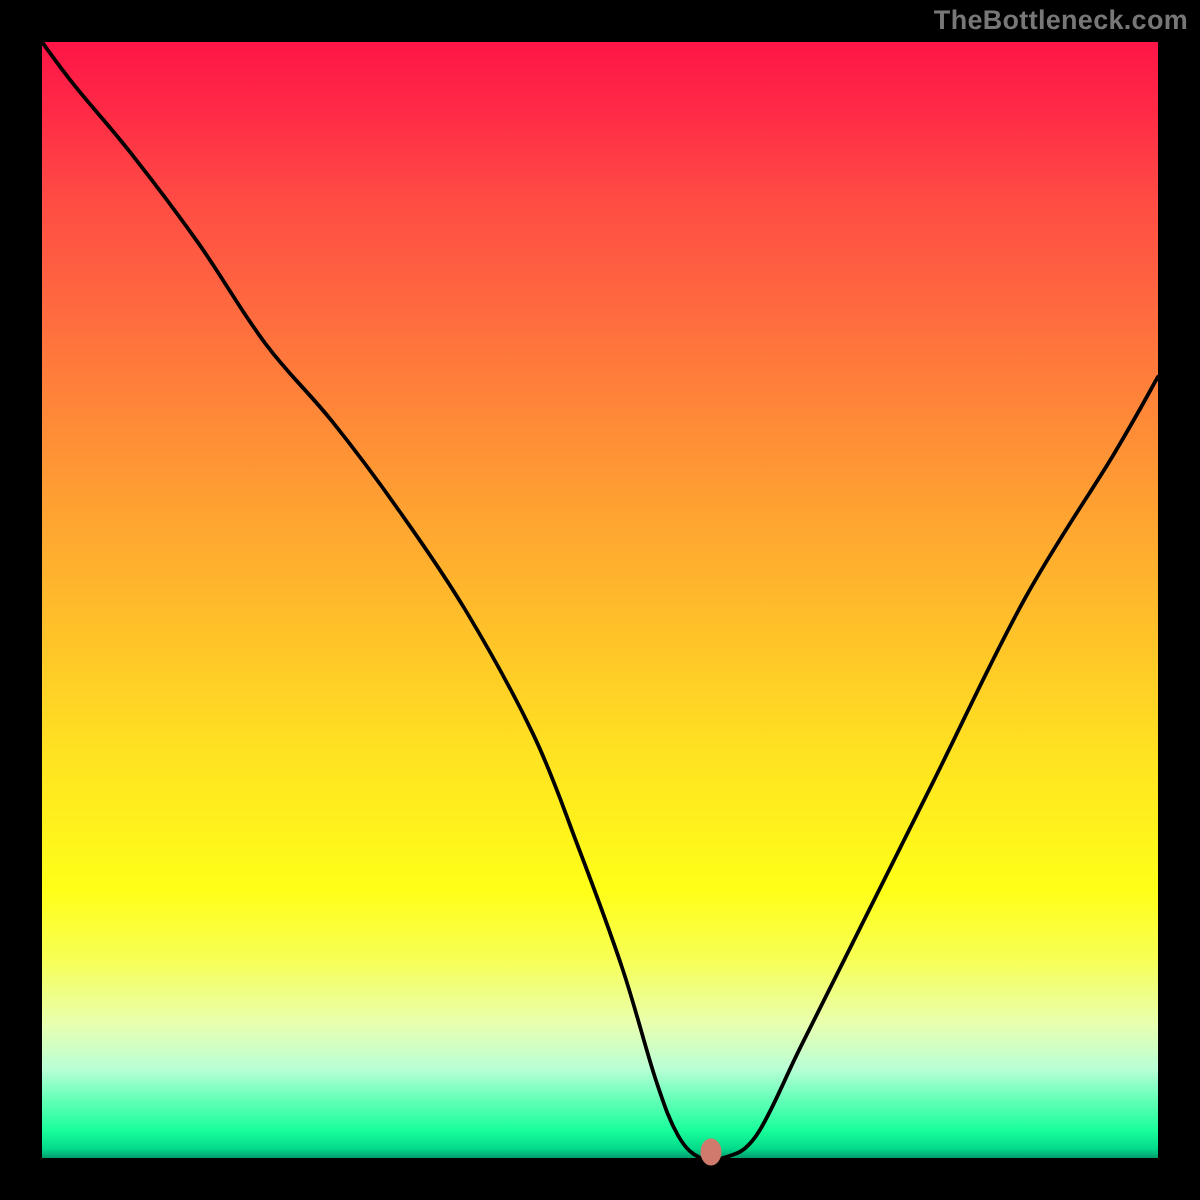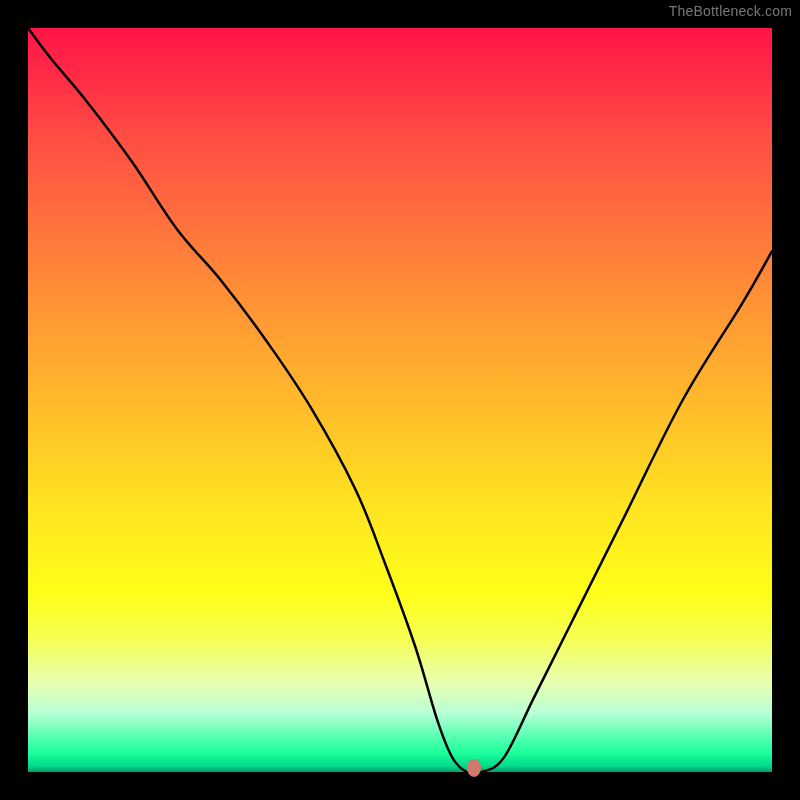"TheBottleneck.com" .header { font-size: 14px -> 18px; font-weight: 400 -> 700 }
